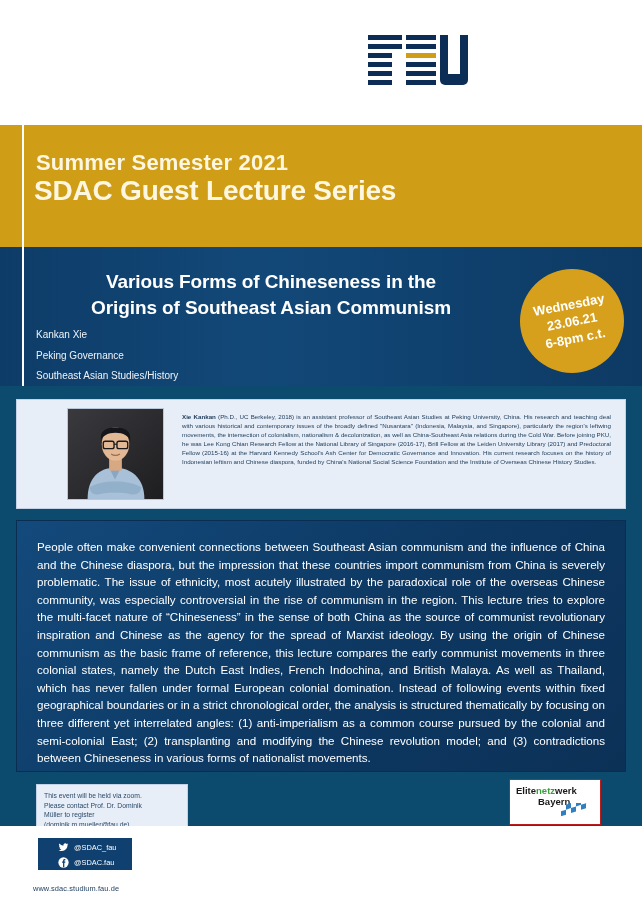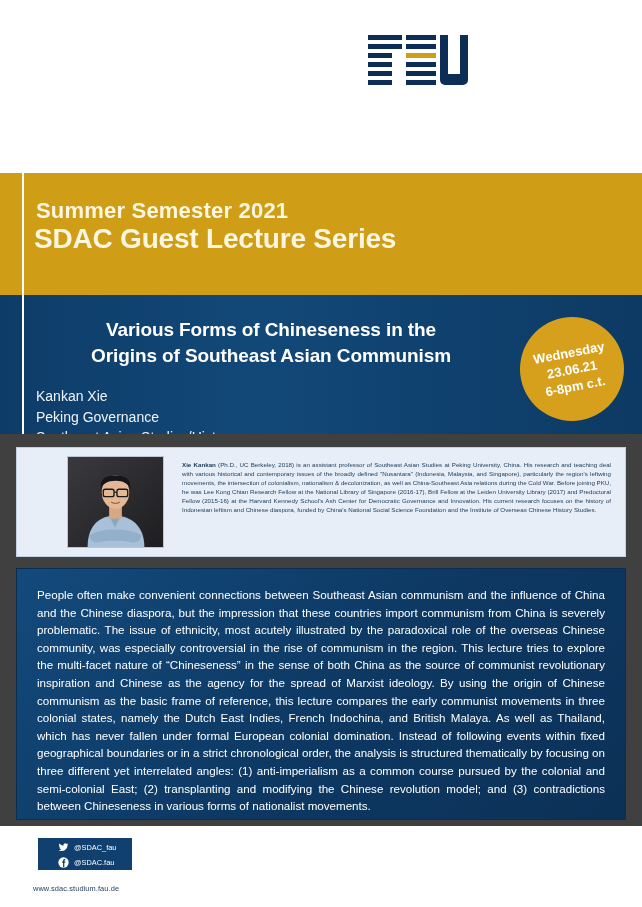"Summer Semester 2021" .gold-band { margin-top: 48px -> none }
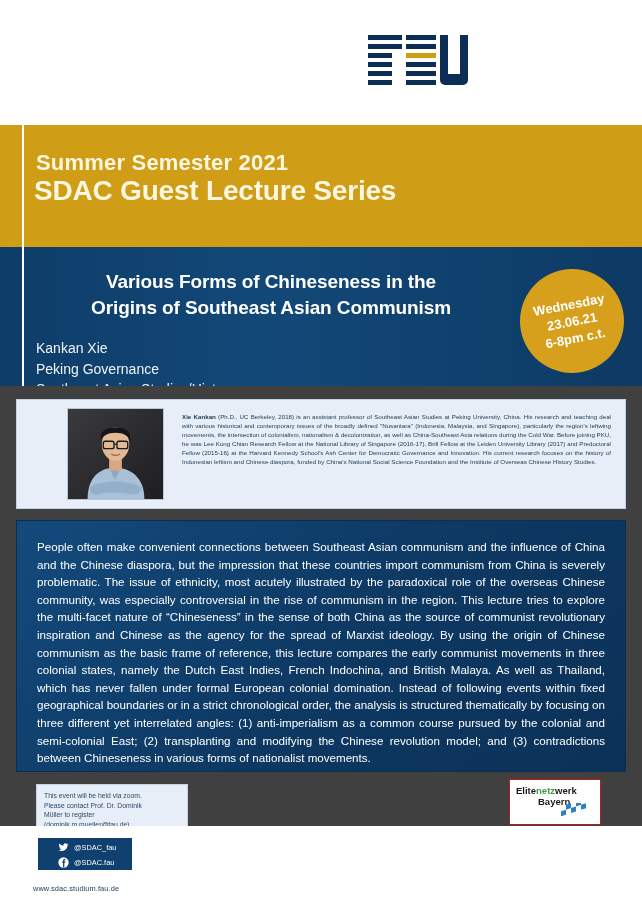"Kankan Xie" .speaker-block { font-size: 14px -> 10px; margin-top: 13px -> none }
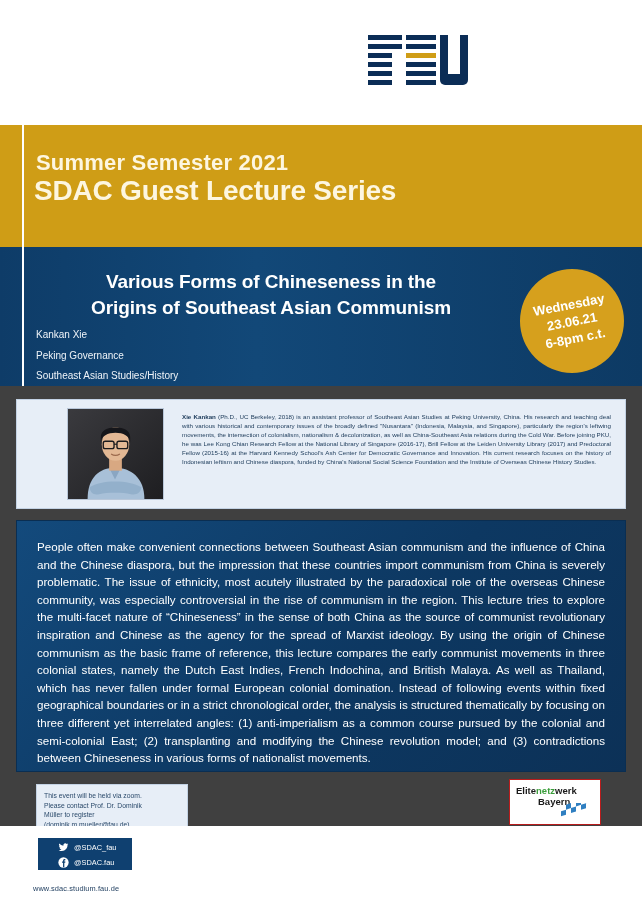"People often make convenient connections" .body-area { background: #404040 -> #0c4a6e }
